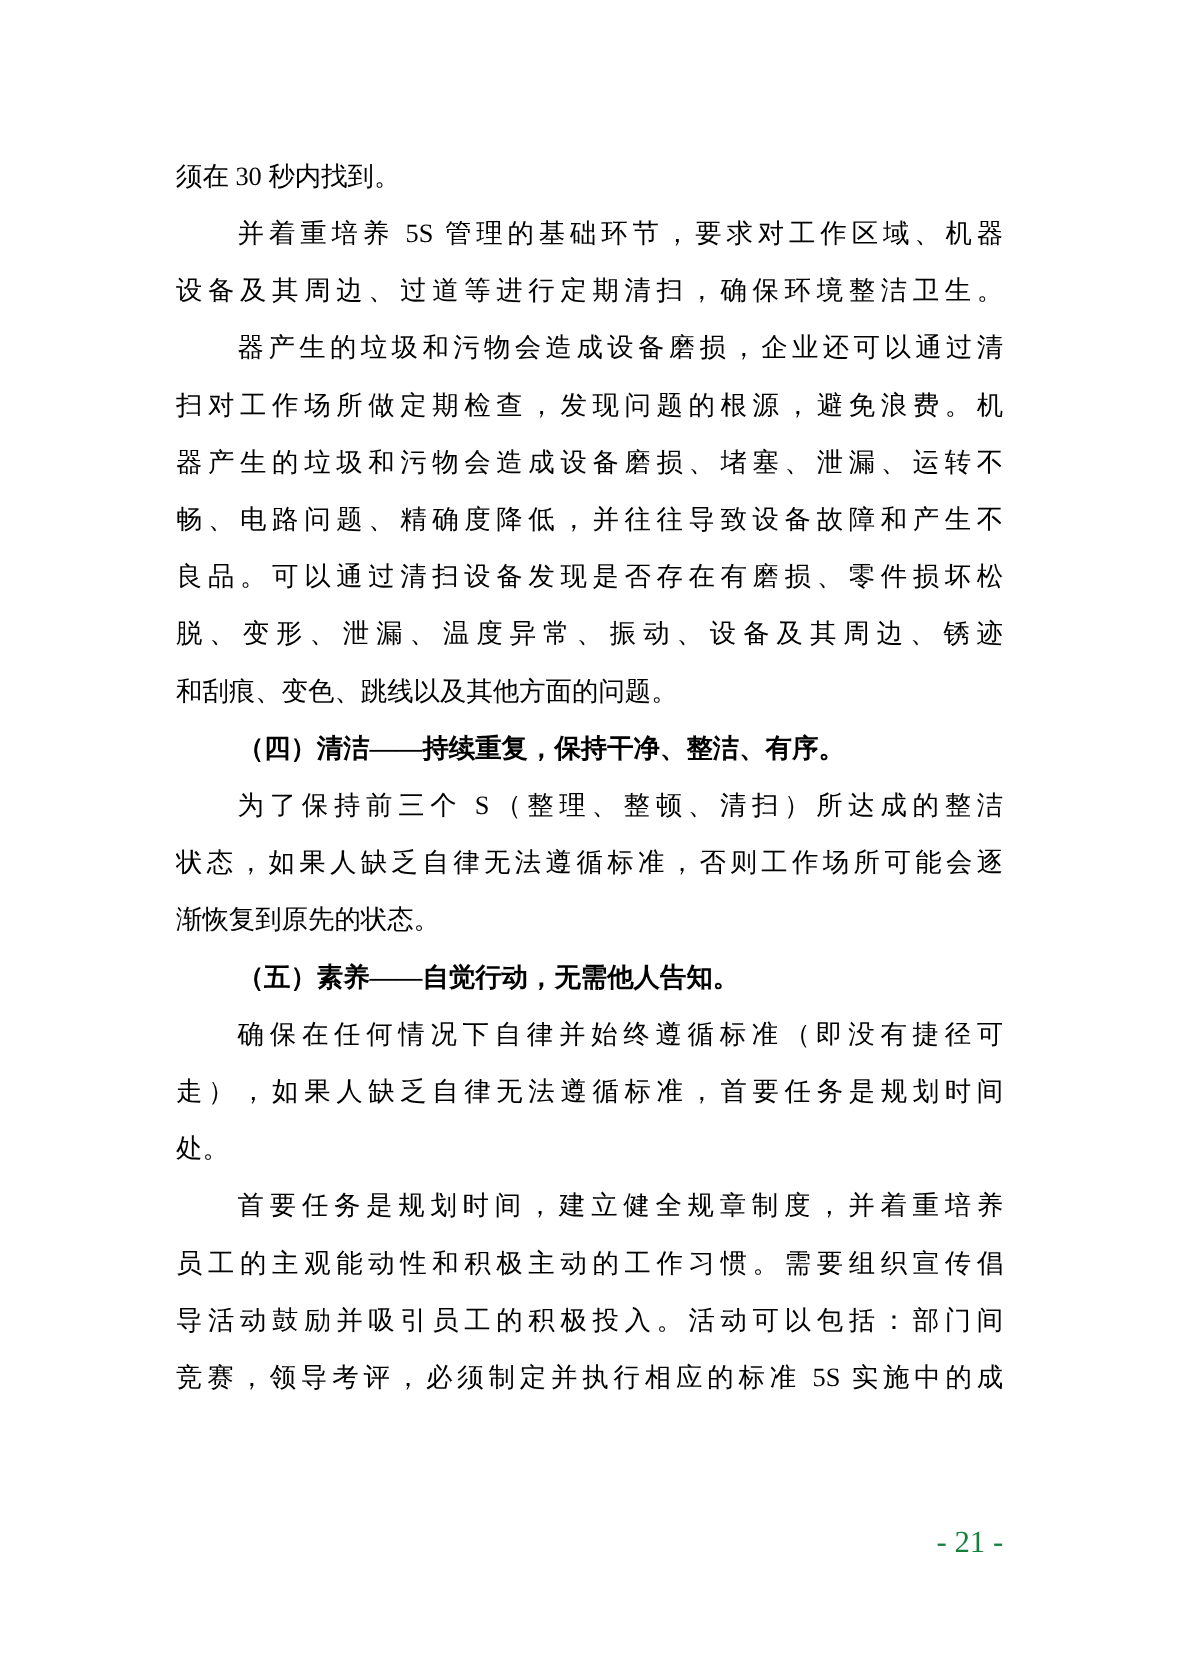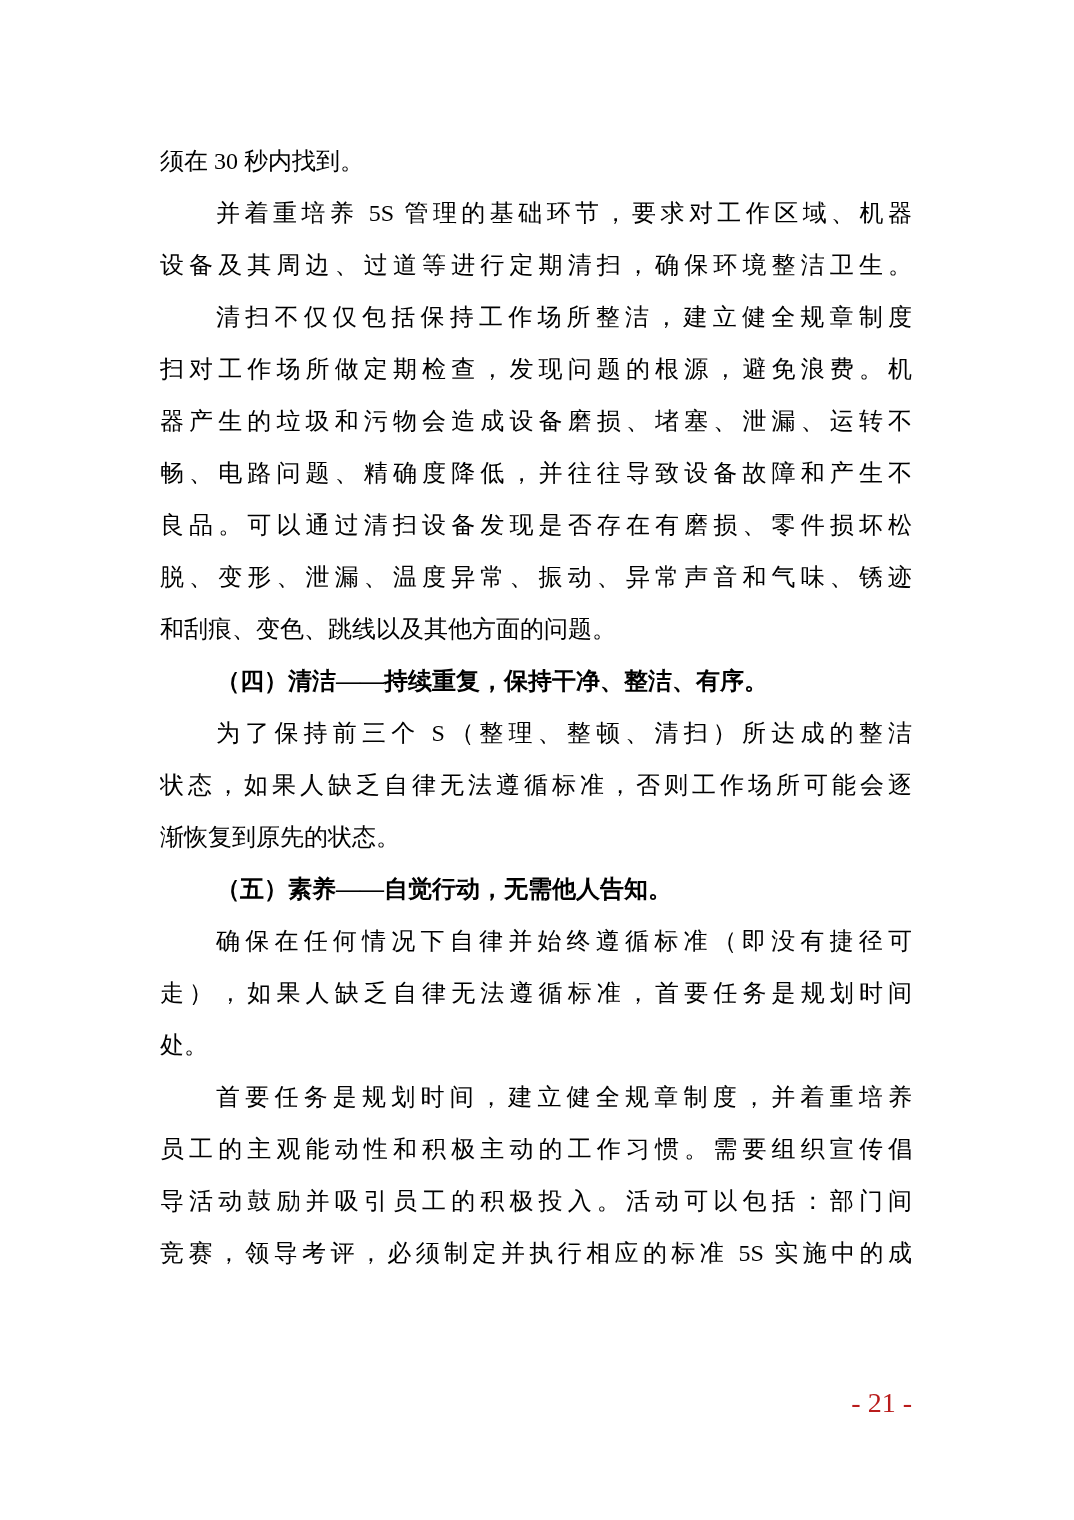"清扫不仅仅包括保持工作场所整洁，建立健全规章制度" div.line { text: 清扫不仅仅包括保持工作场所整洁，建立健全规章制度 -> 器产生的垃圾和污物会造成设备磨损，企业还可以通过清 }
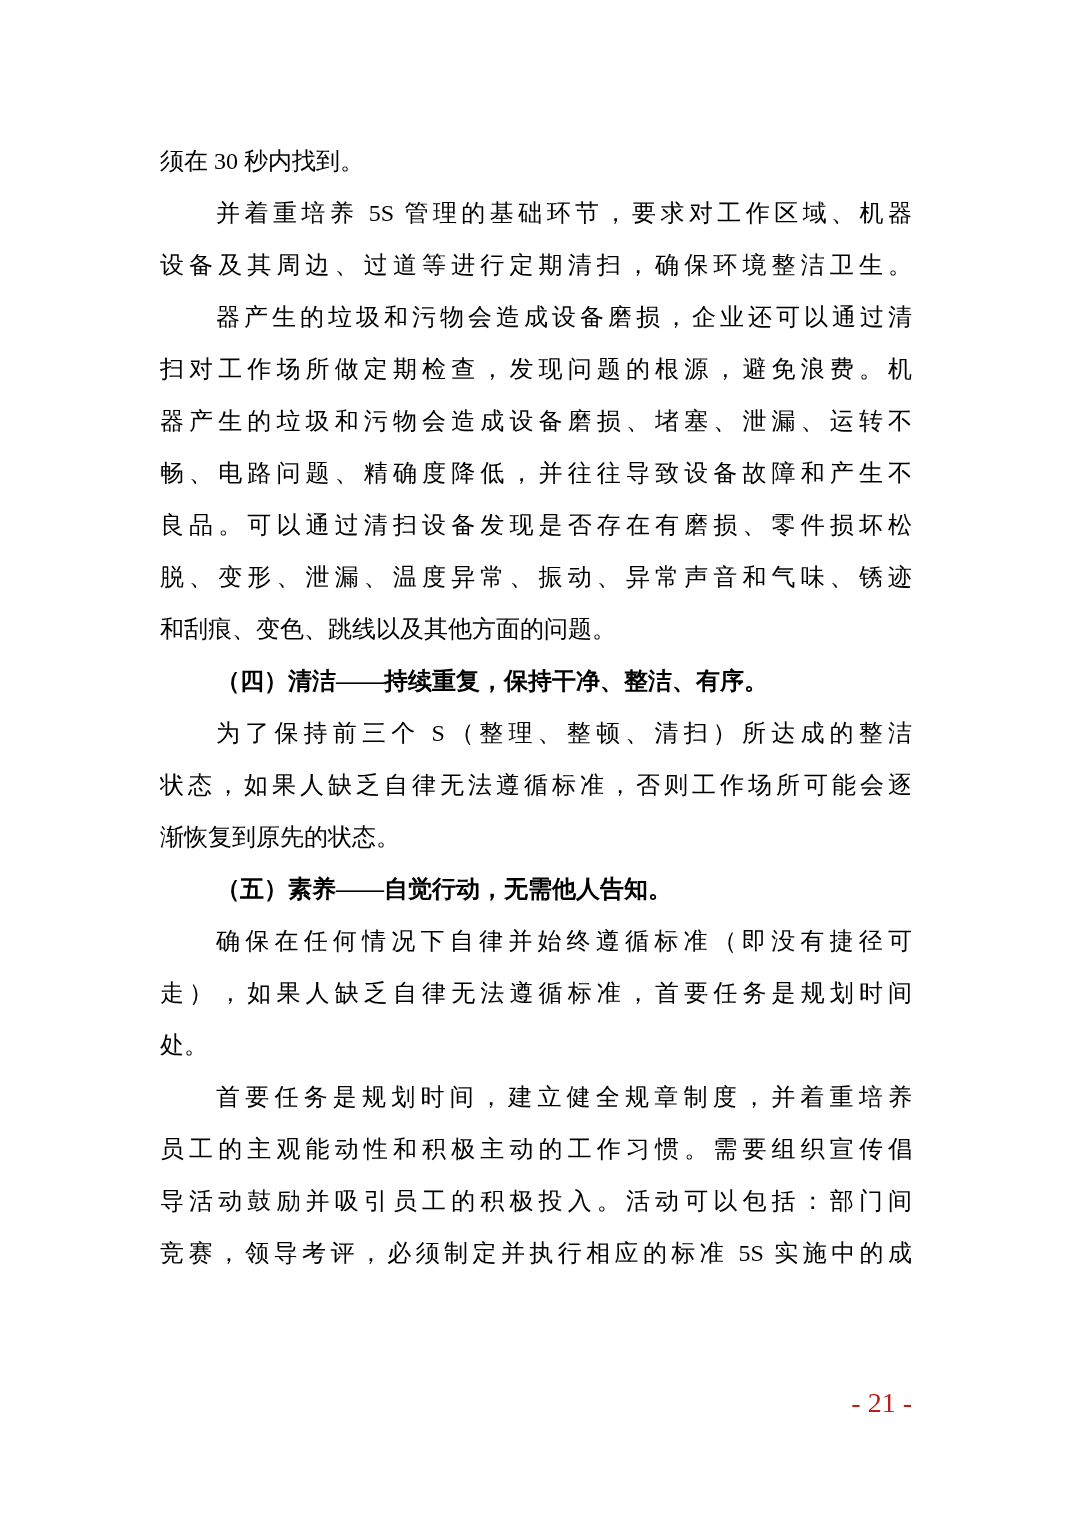"脱、变形、泄漏、温度异常、振动、异常声音和气味、锈迹" div.line { text: 异常声音和气味 -> 设备及其周边 }
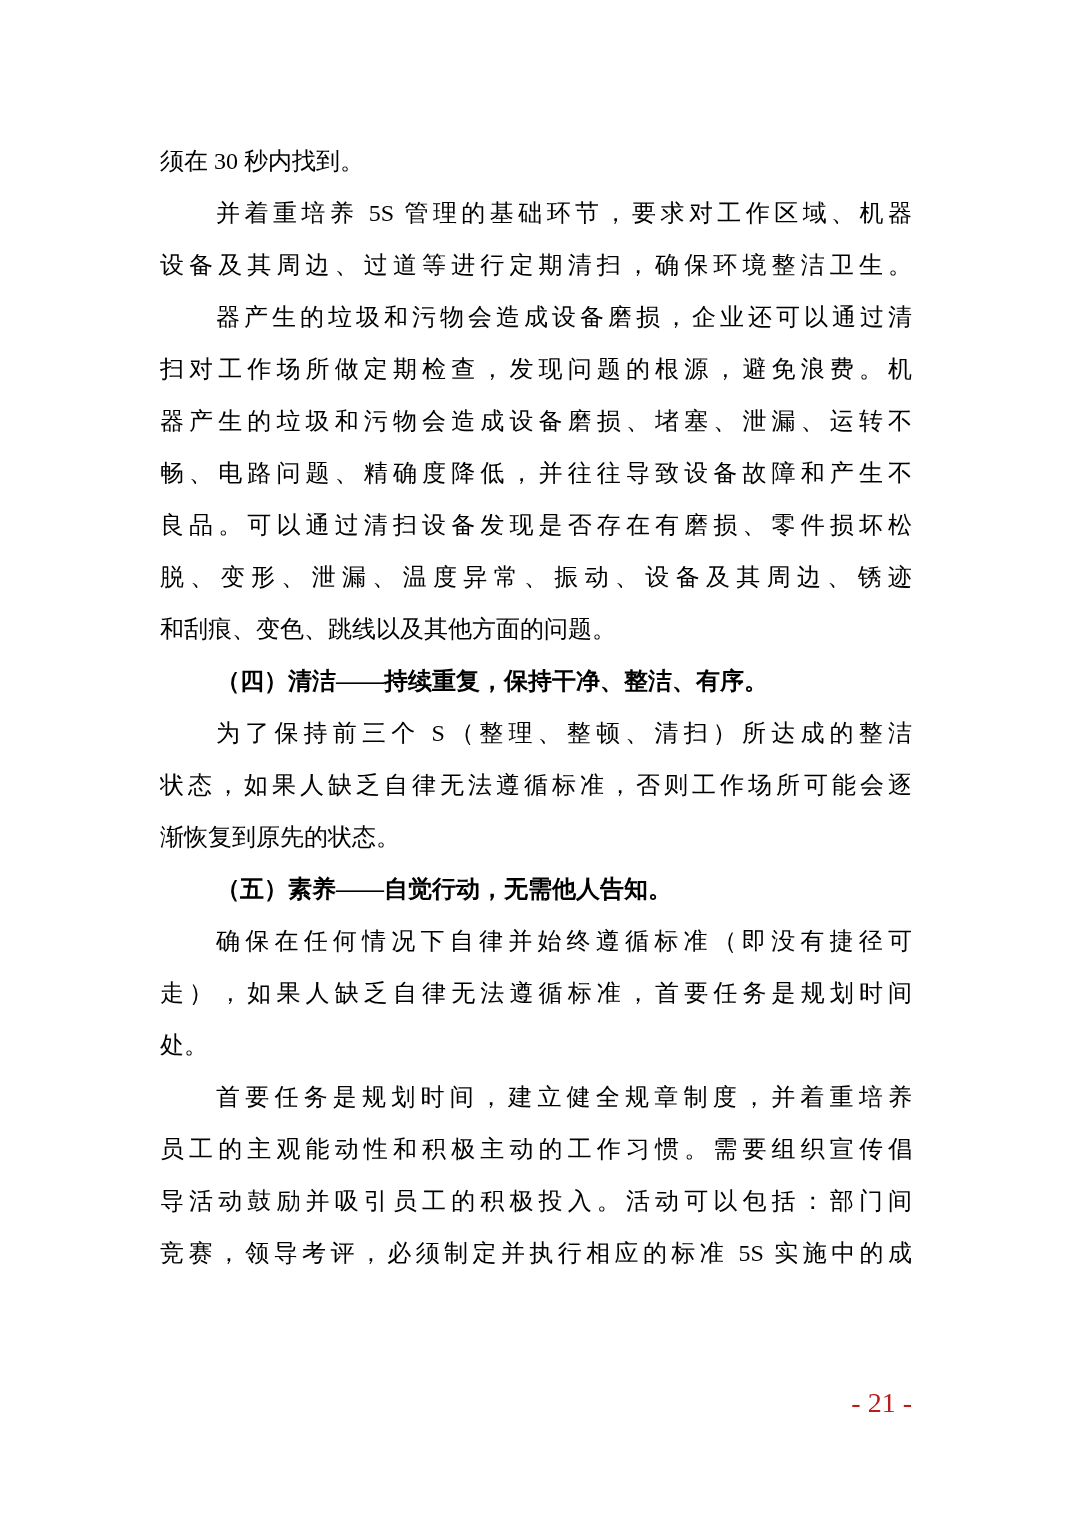"- 21 -" .footer { color: #b91c1c -> #15803d }
